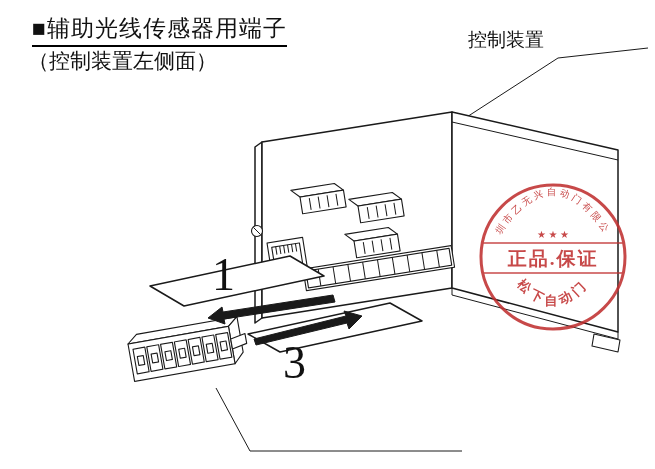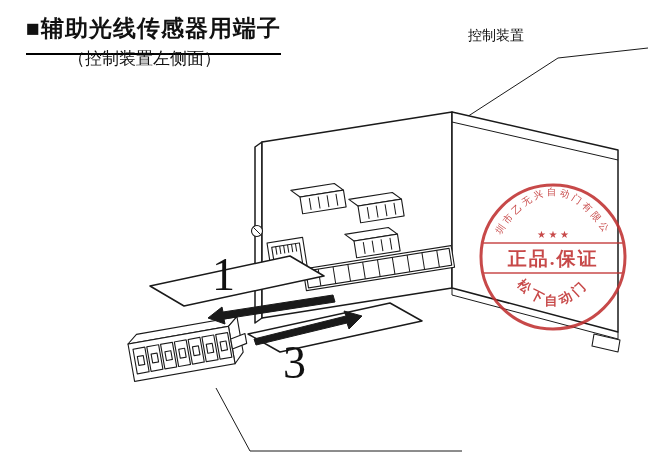"■辅助光线传感器用端子" .title { font-weight: bold -> normal; left: 26px -> 32px; padding-bottom: 9px -> 1px }
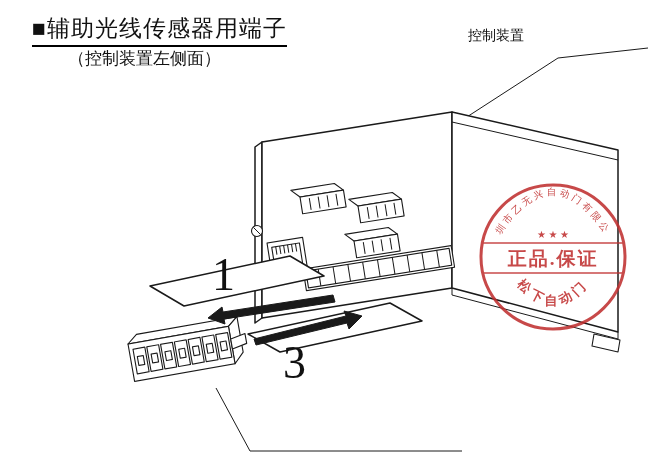"控制装置" .device-label { font-size: 14px -> 19px }
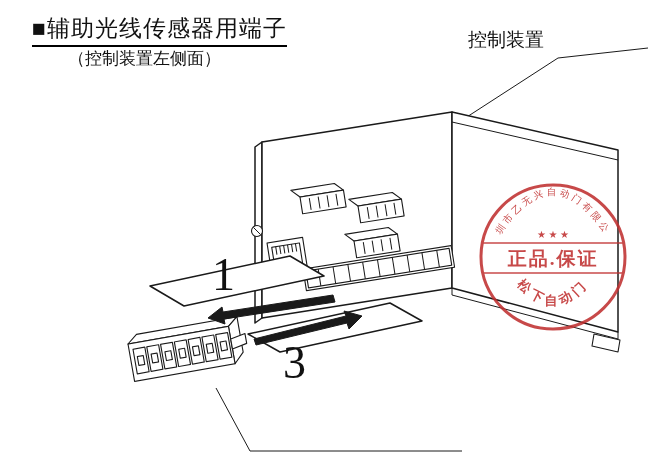"（控制装置左侧面）" .subtitle { font-size: 17px -> 21px; margin-left: 40px -> none }
